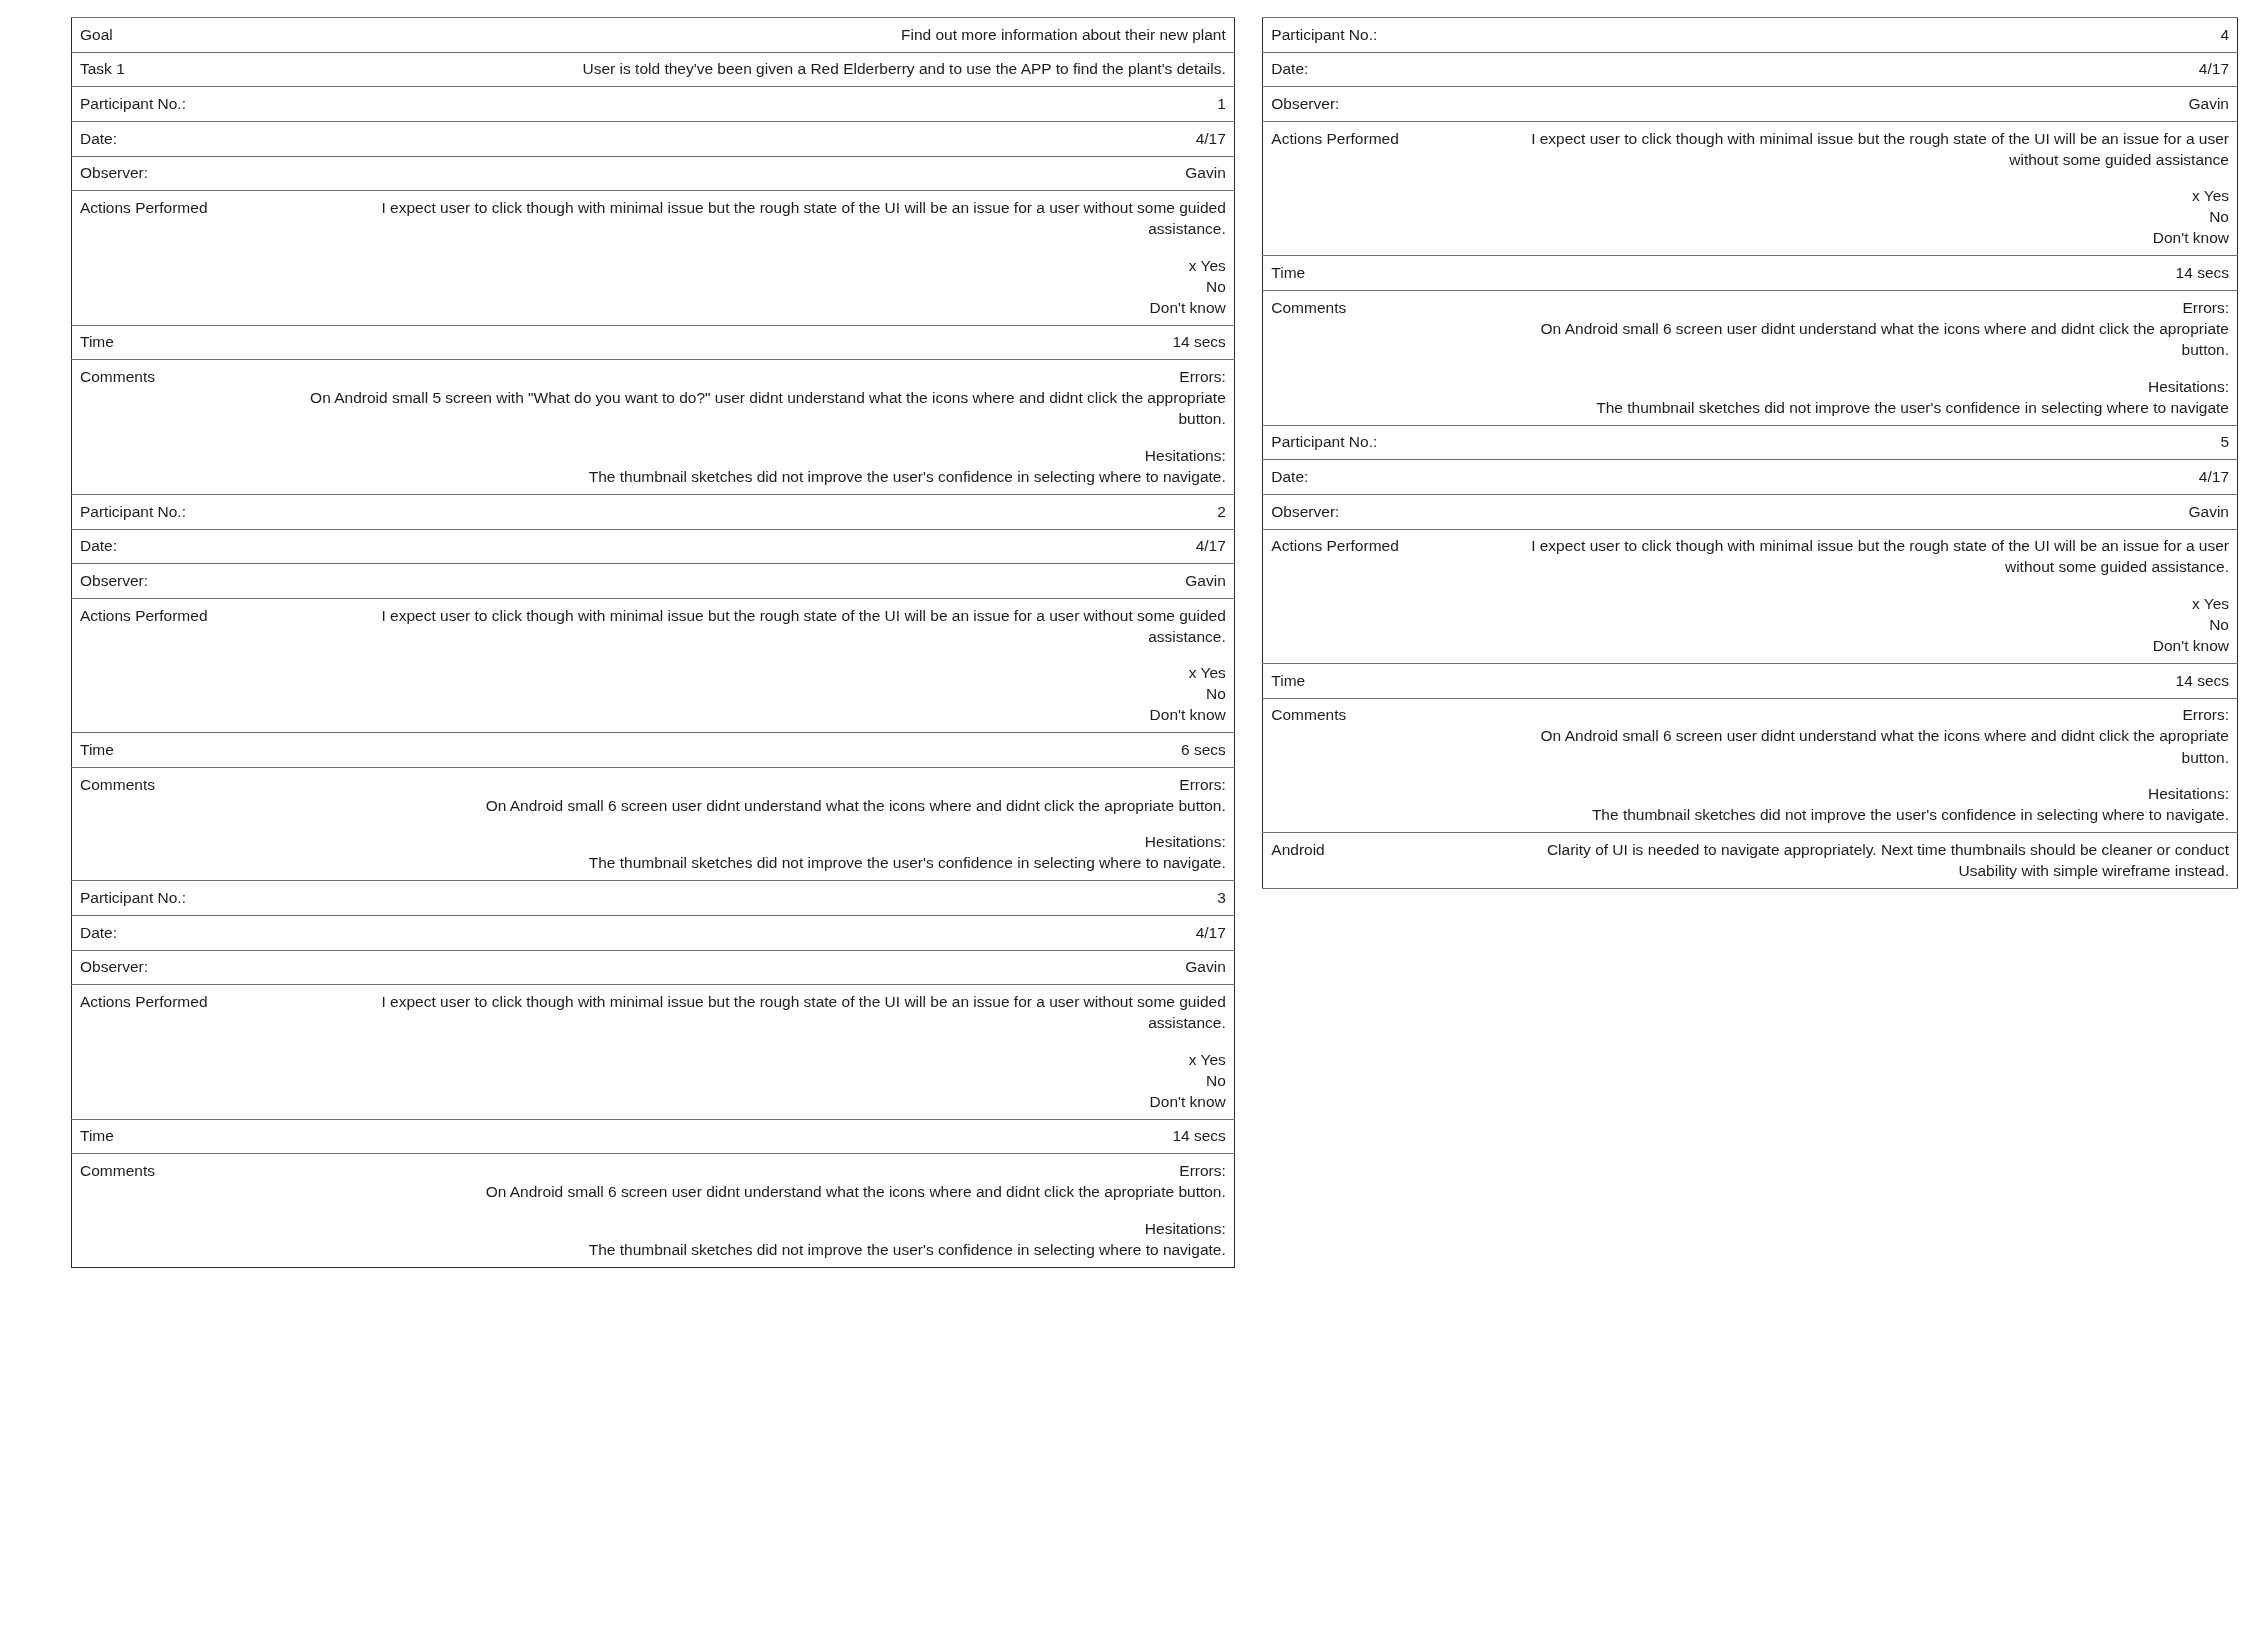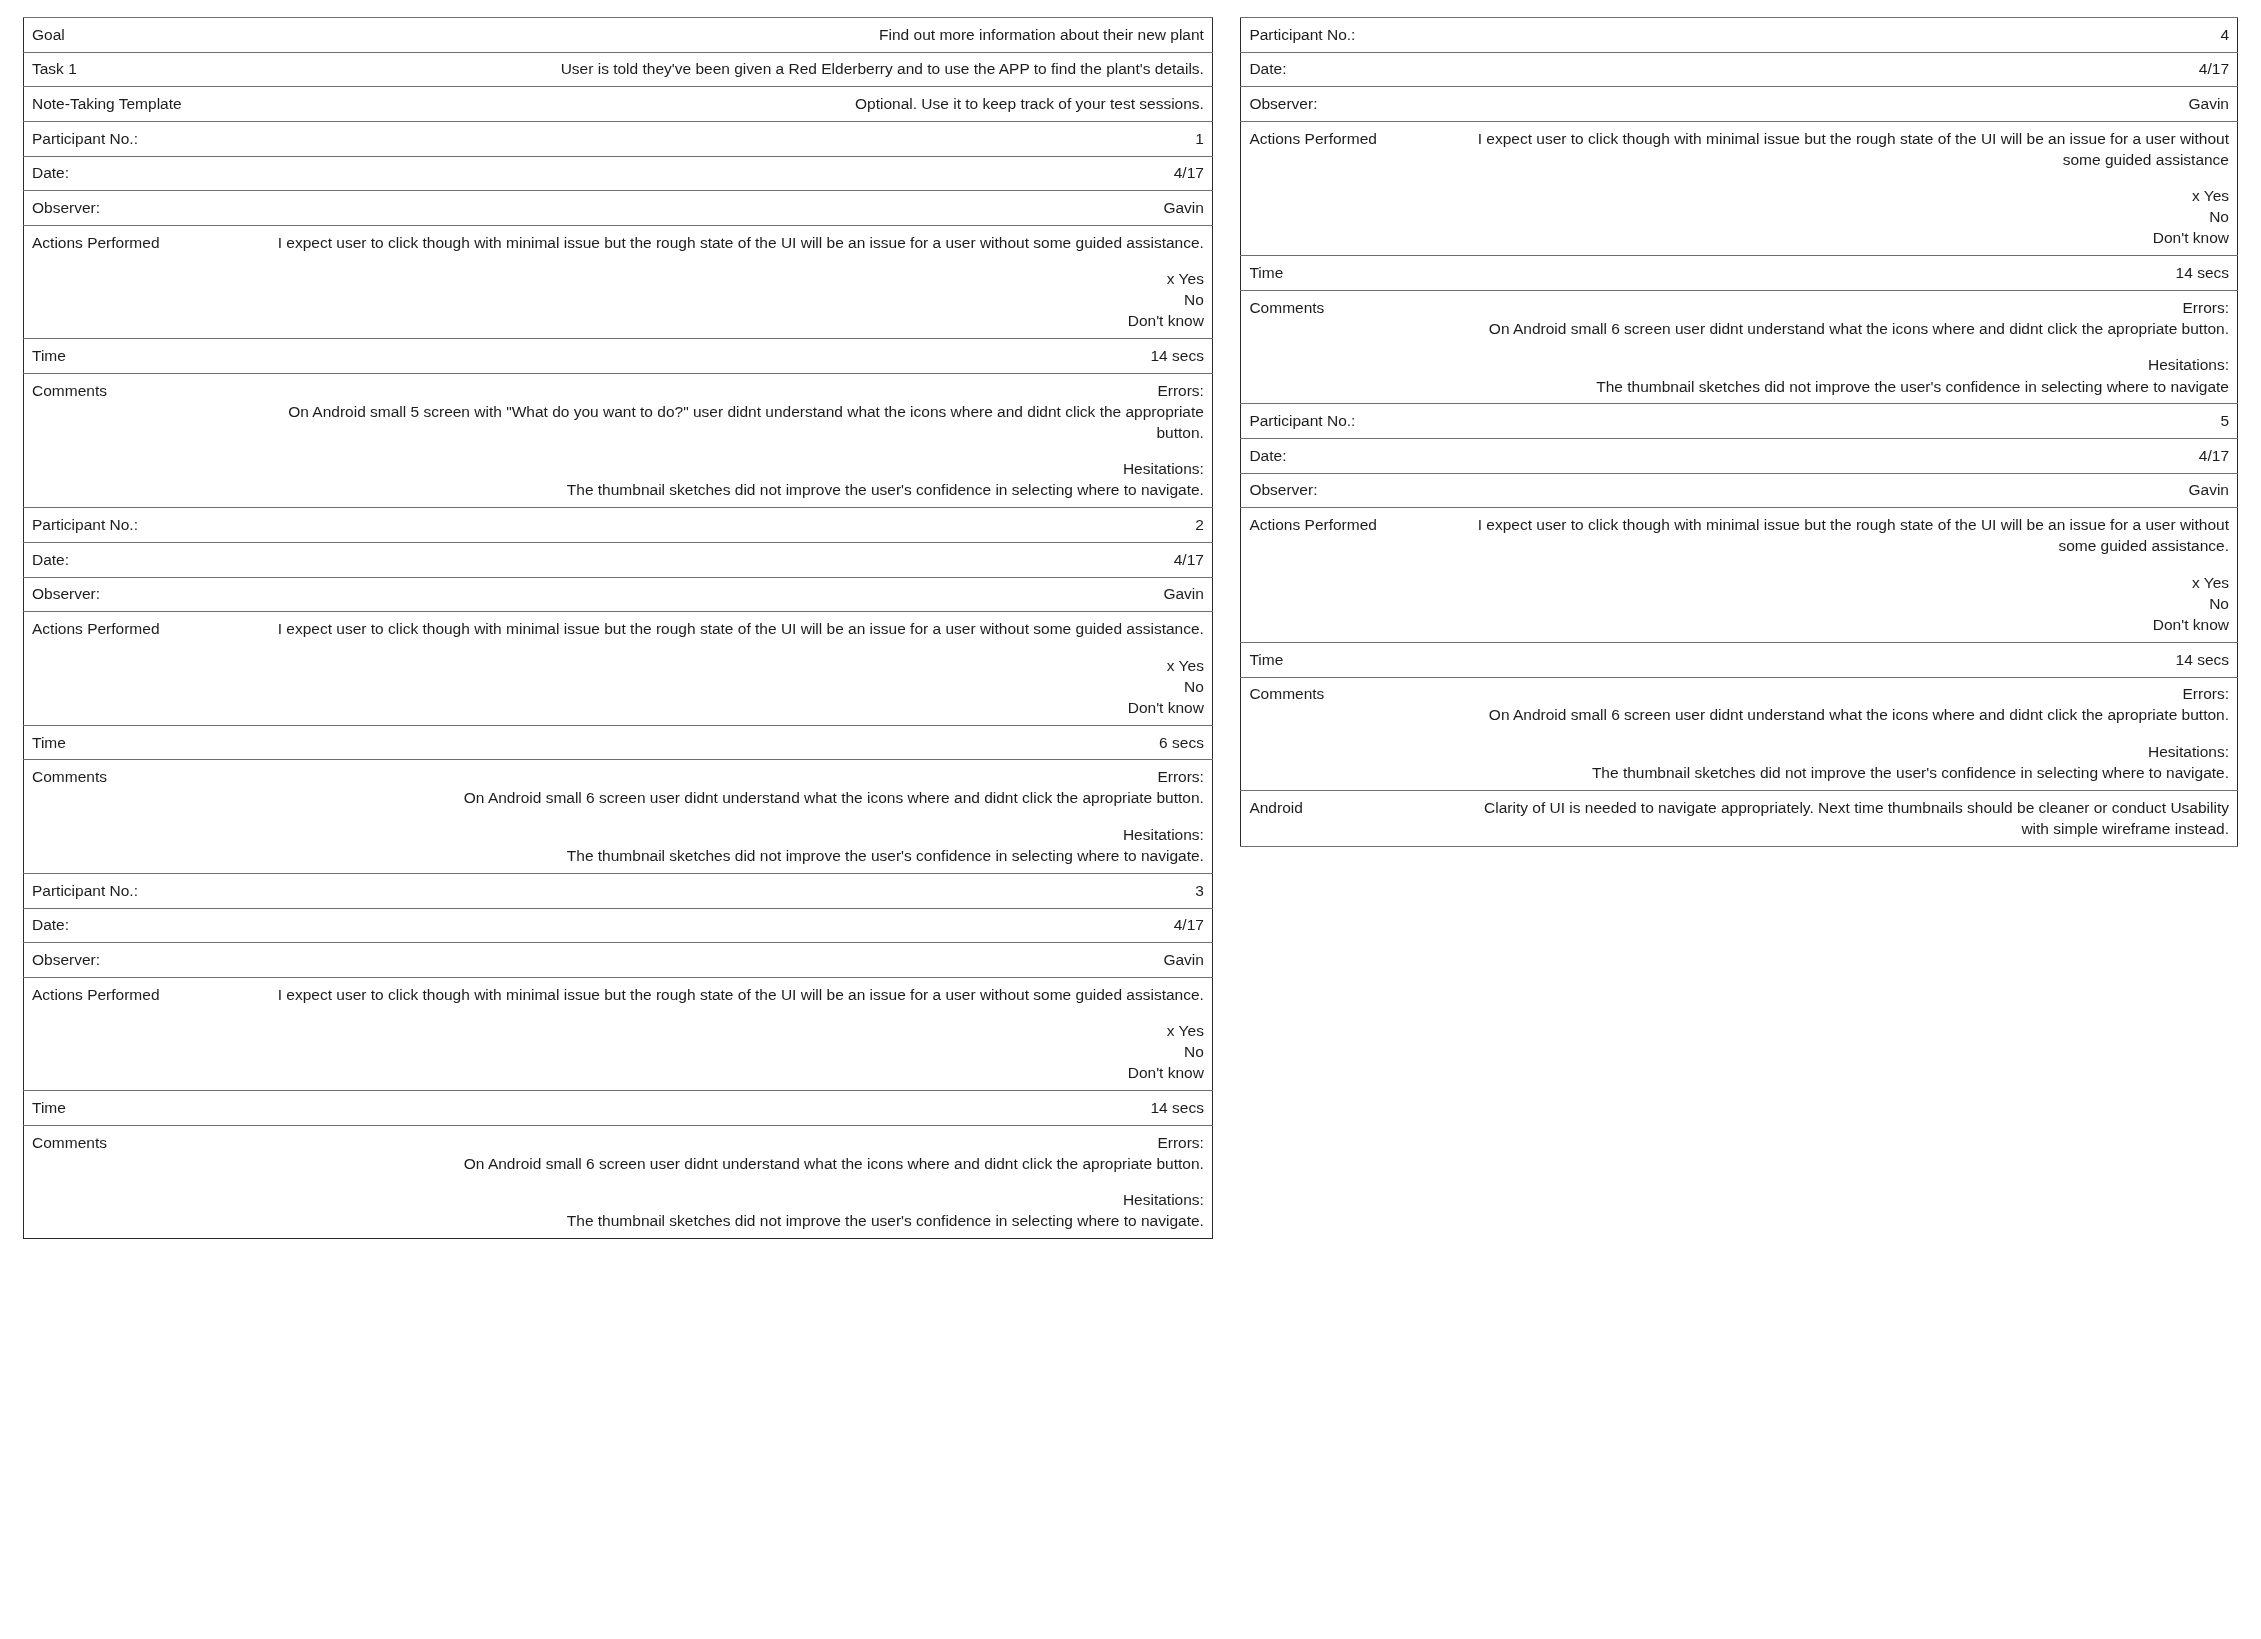"Goal" .col-left { margin-left: none -> 48px }
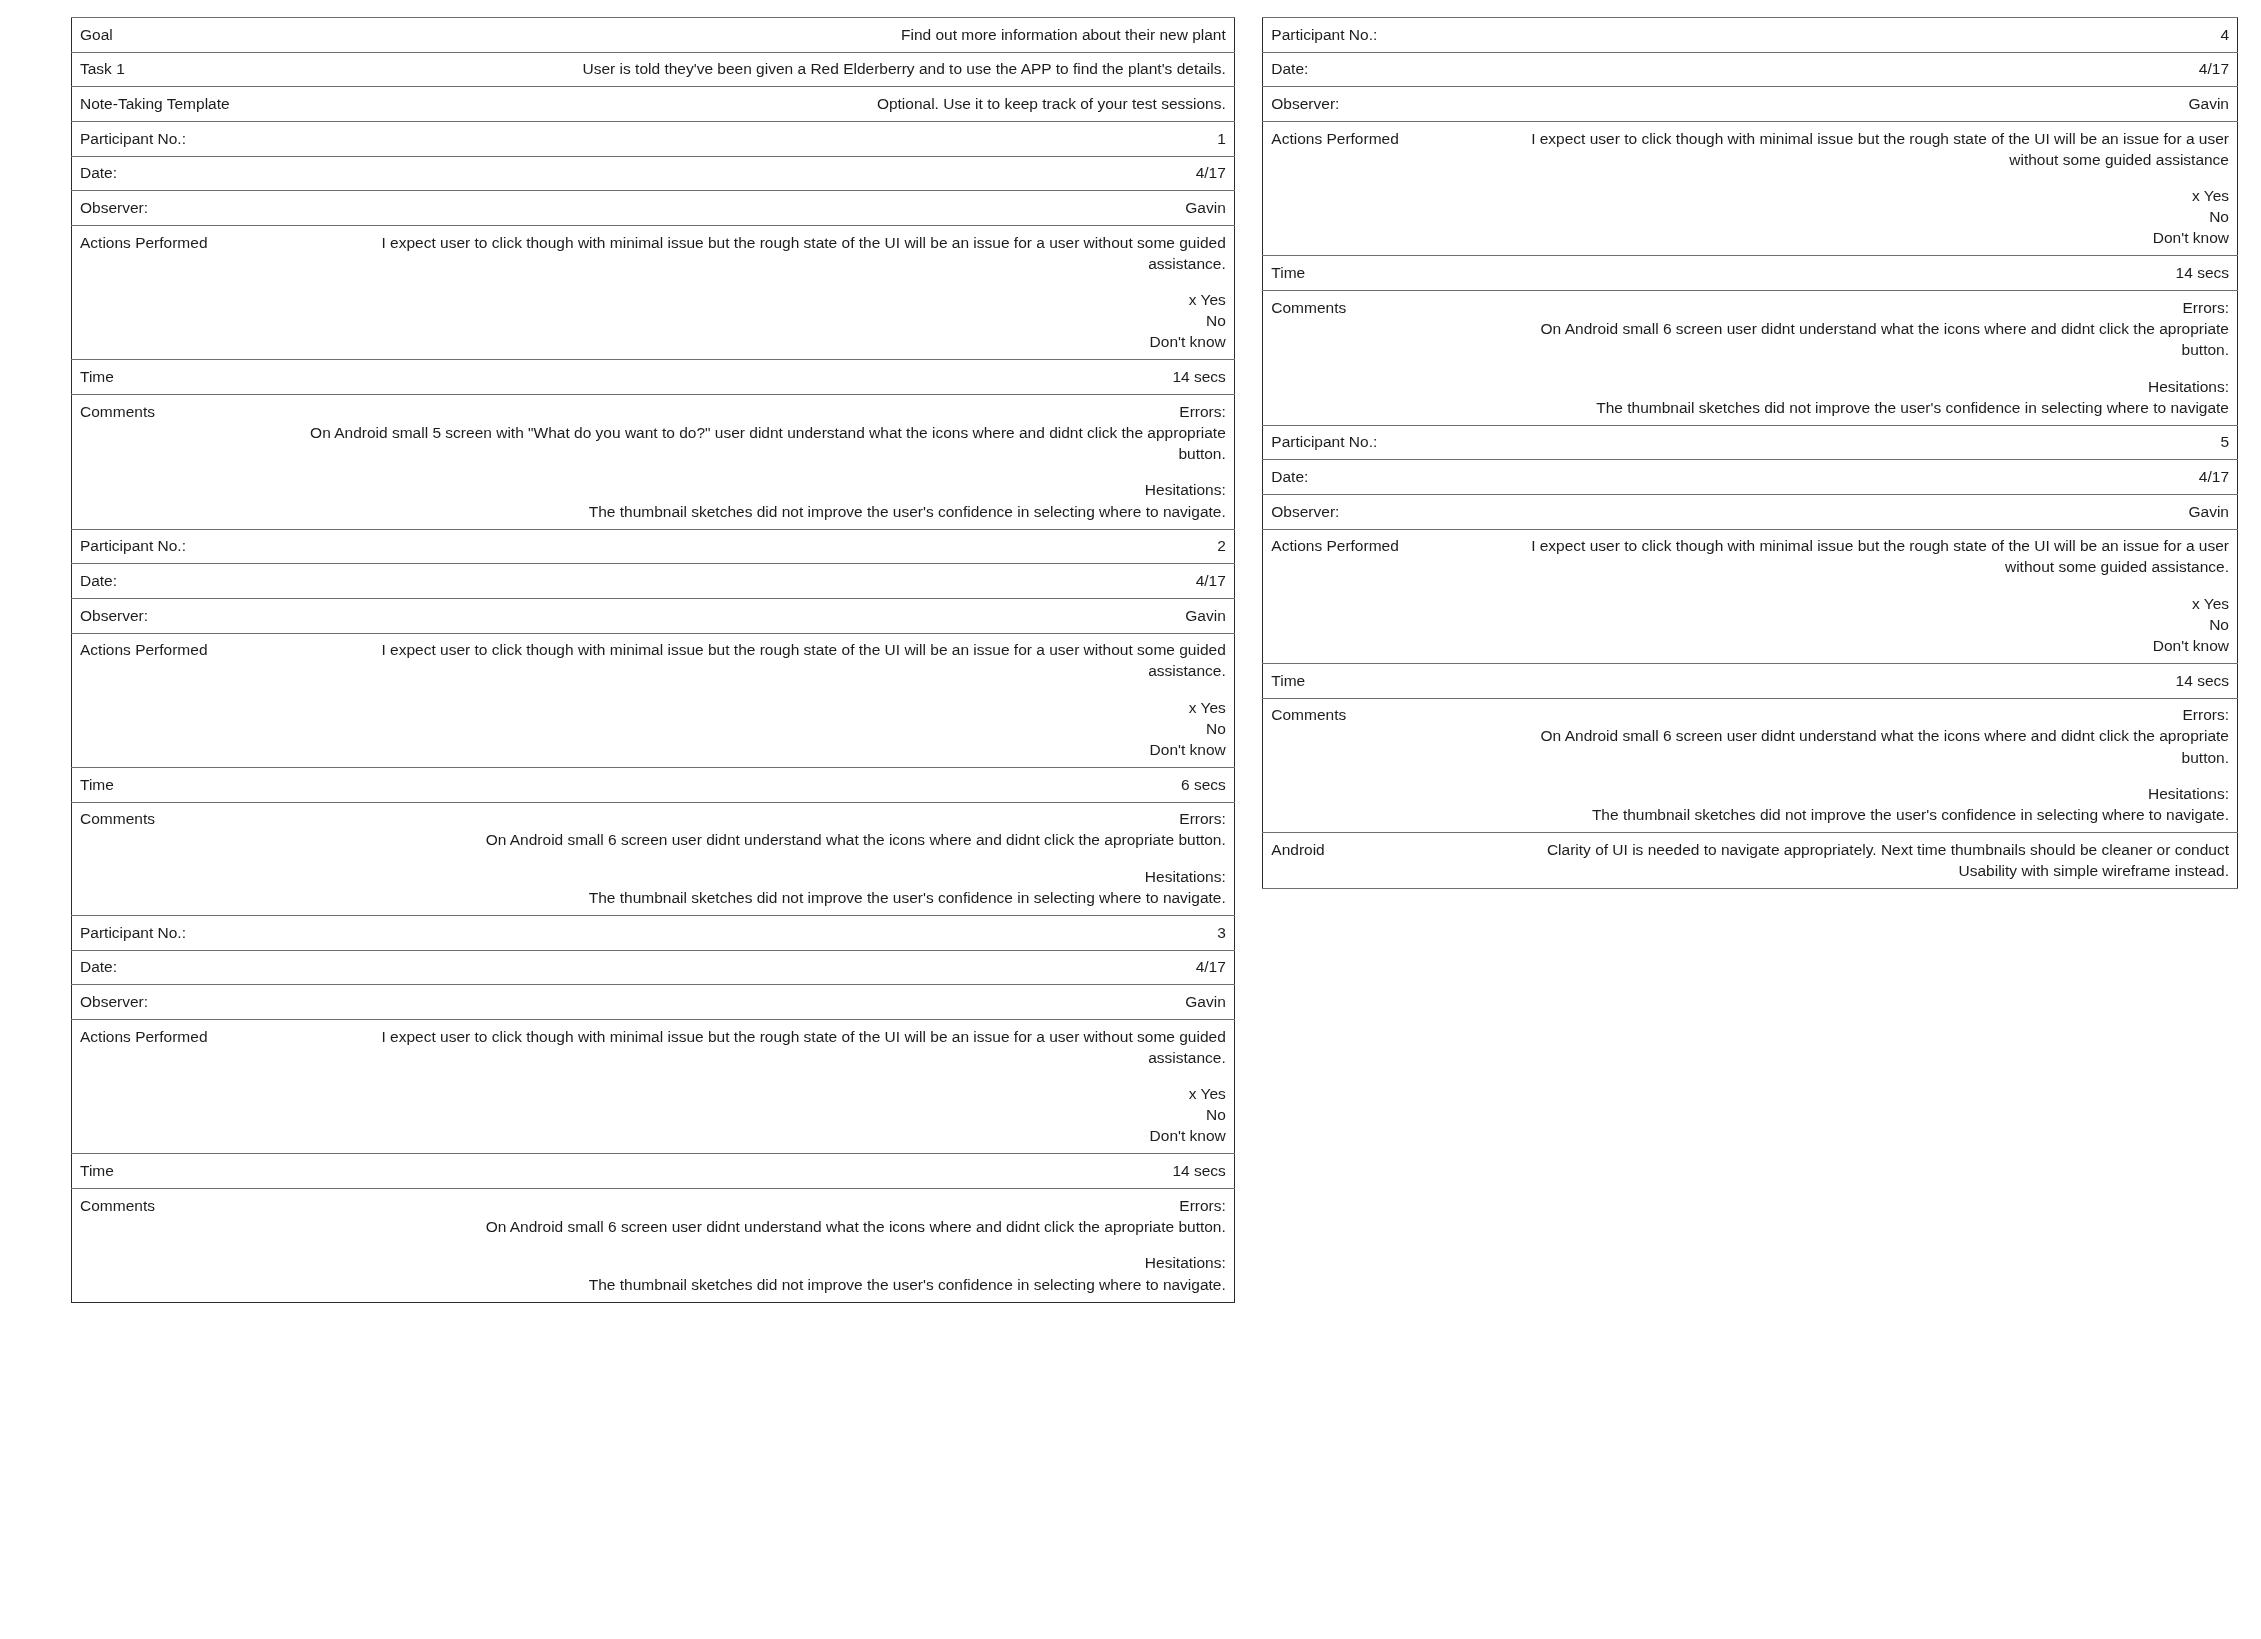"Note-Taking Template" tr { html: <tr> <td>Note-Taking Template</td> <td>Optional. Use it to keep track of your test sessions.</td> </tr> -> none }
